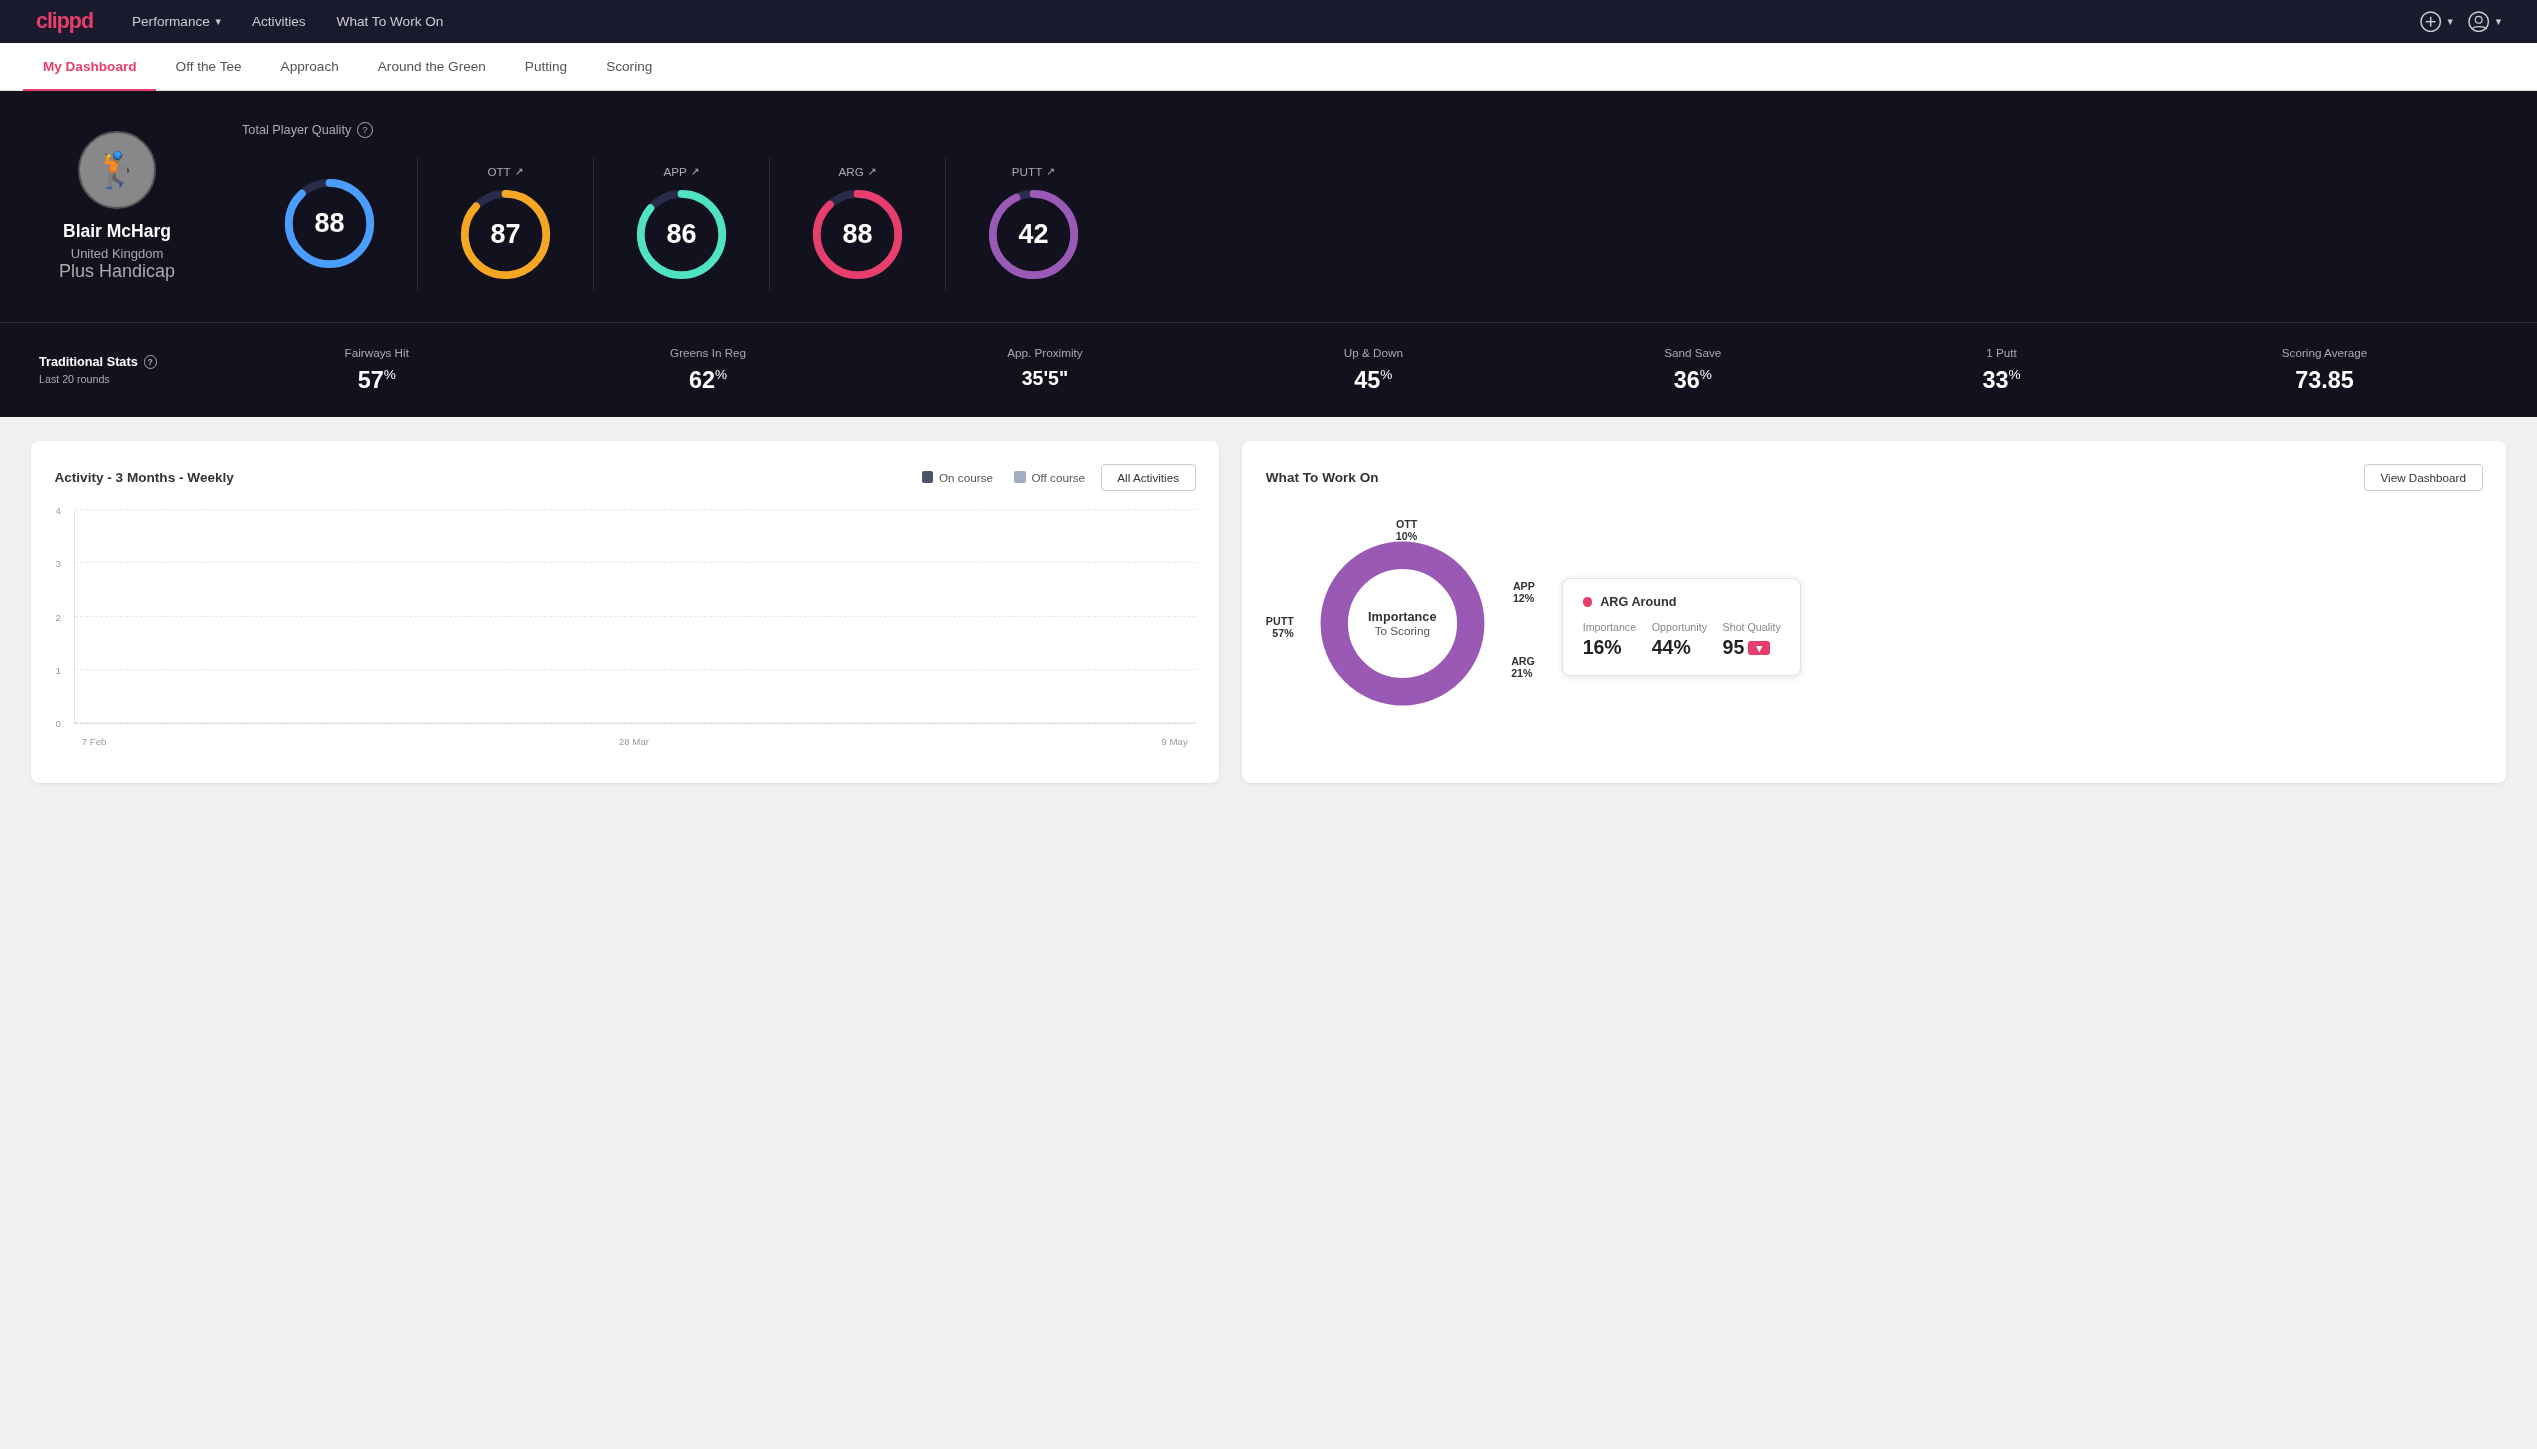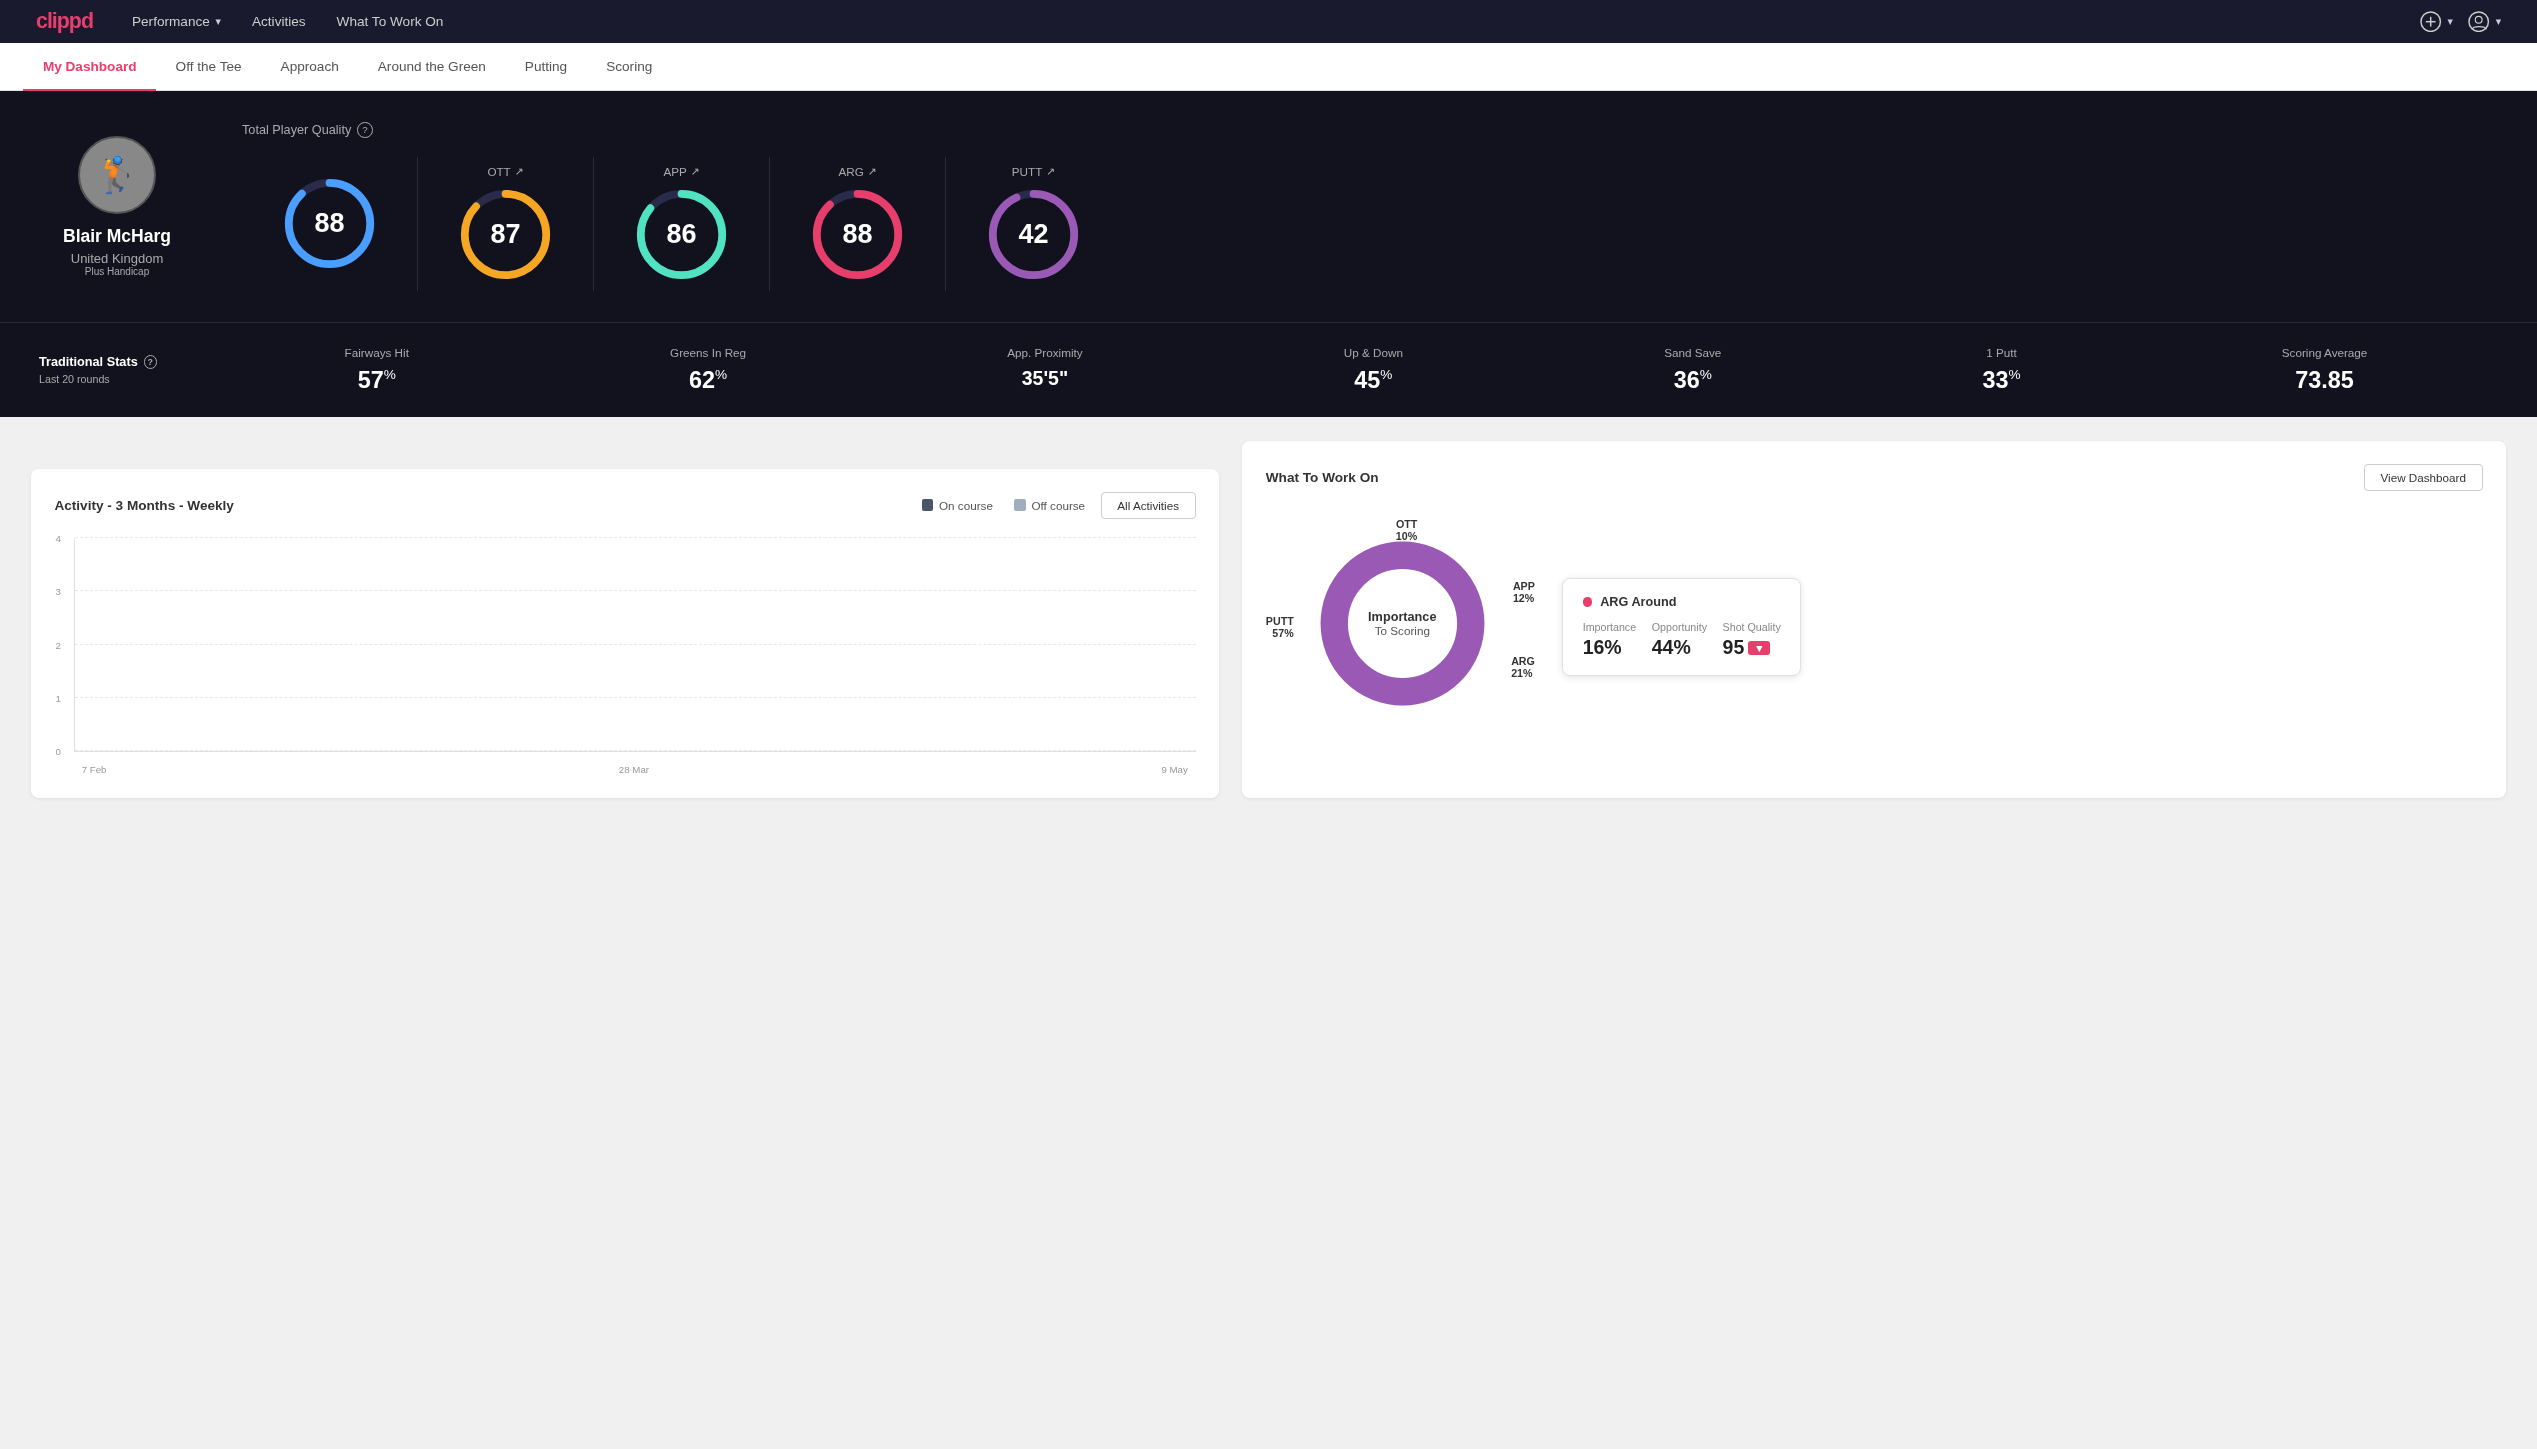"Plus Handicap" .player-hc { font-size: 10px -> 18px }
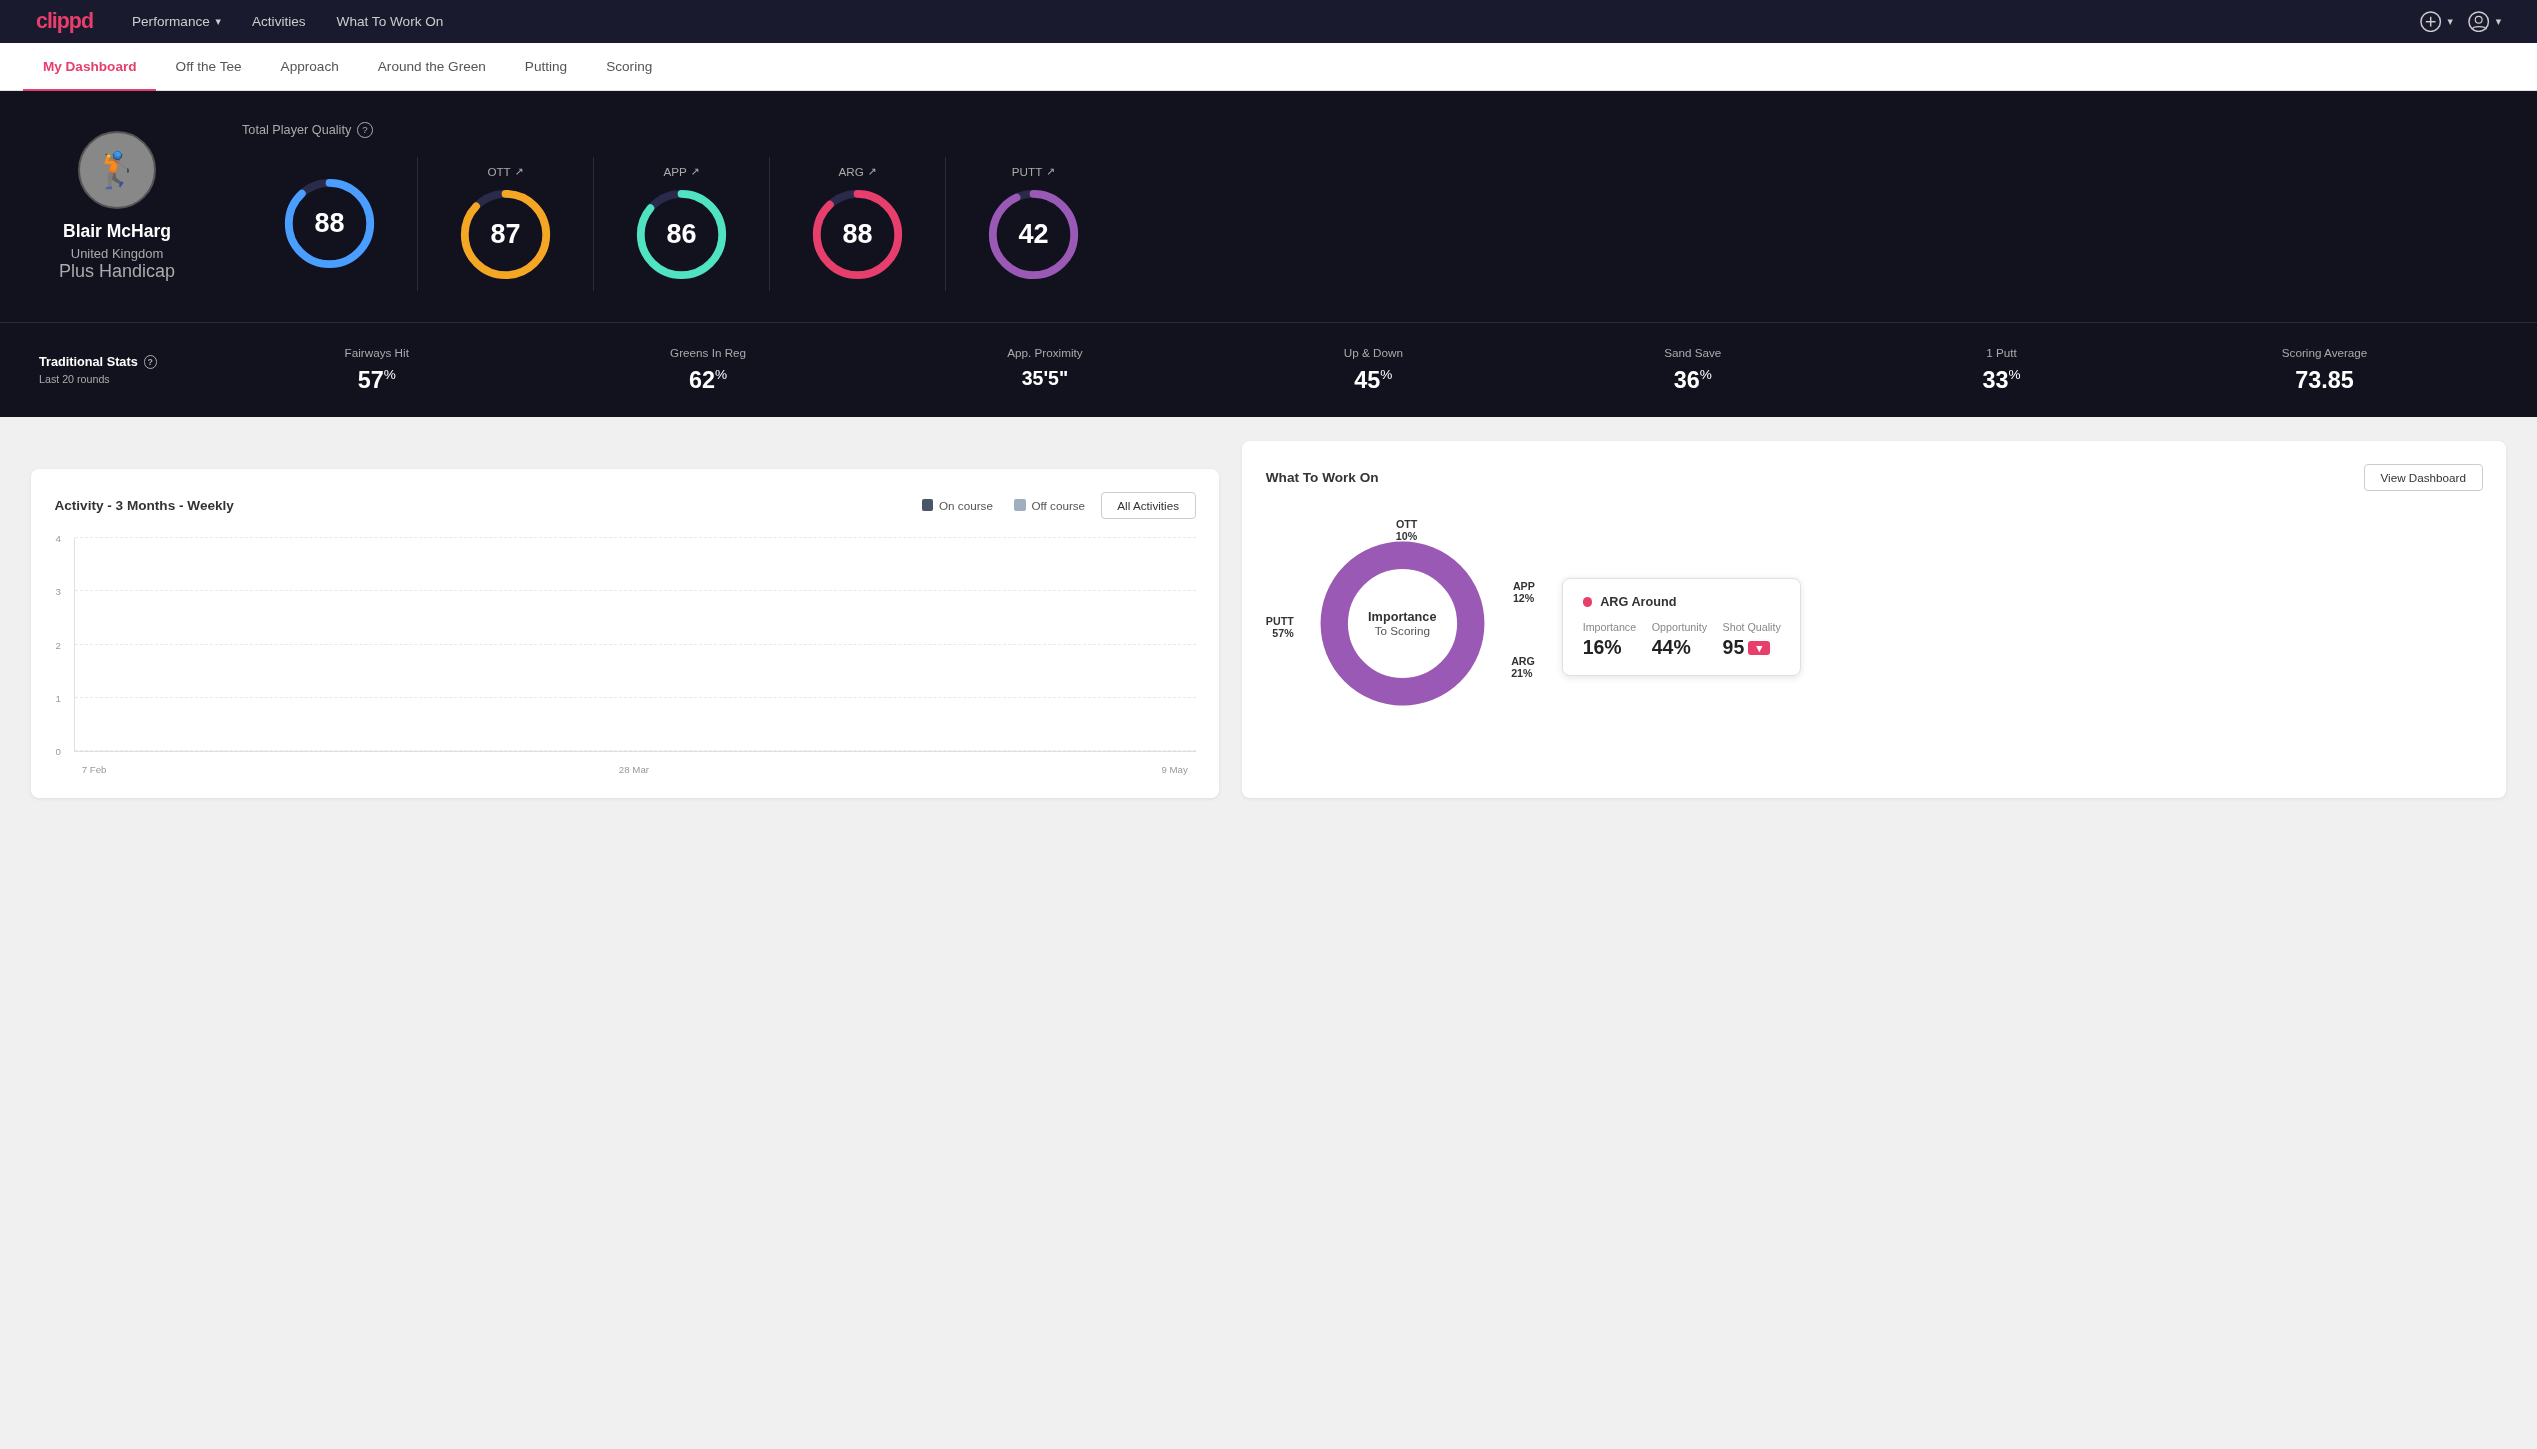"Activity - 3 Months -" .activity-card { margin-top: 28px -> none }
